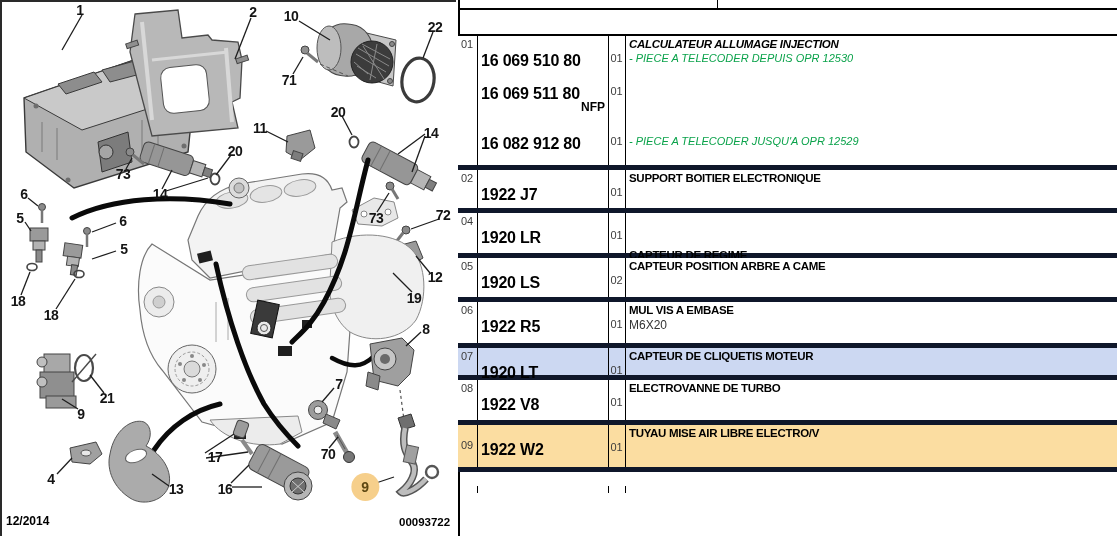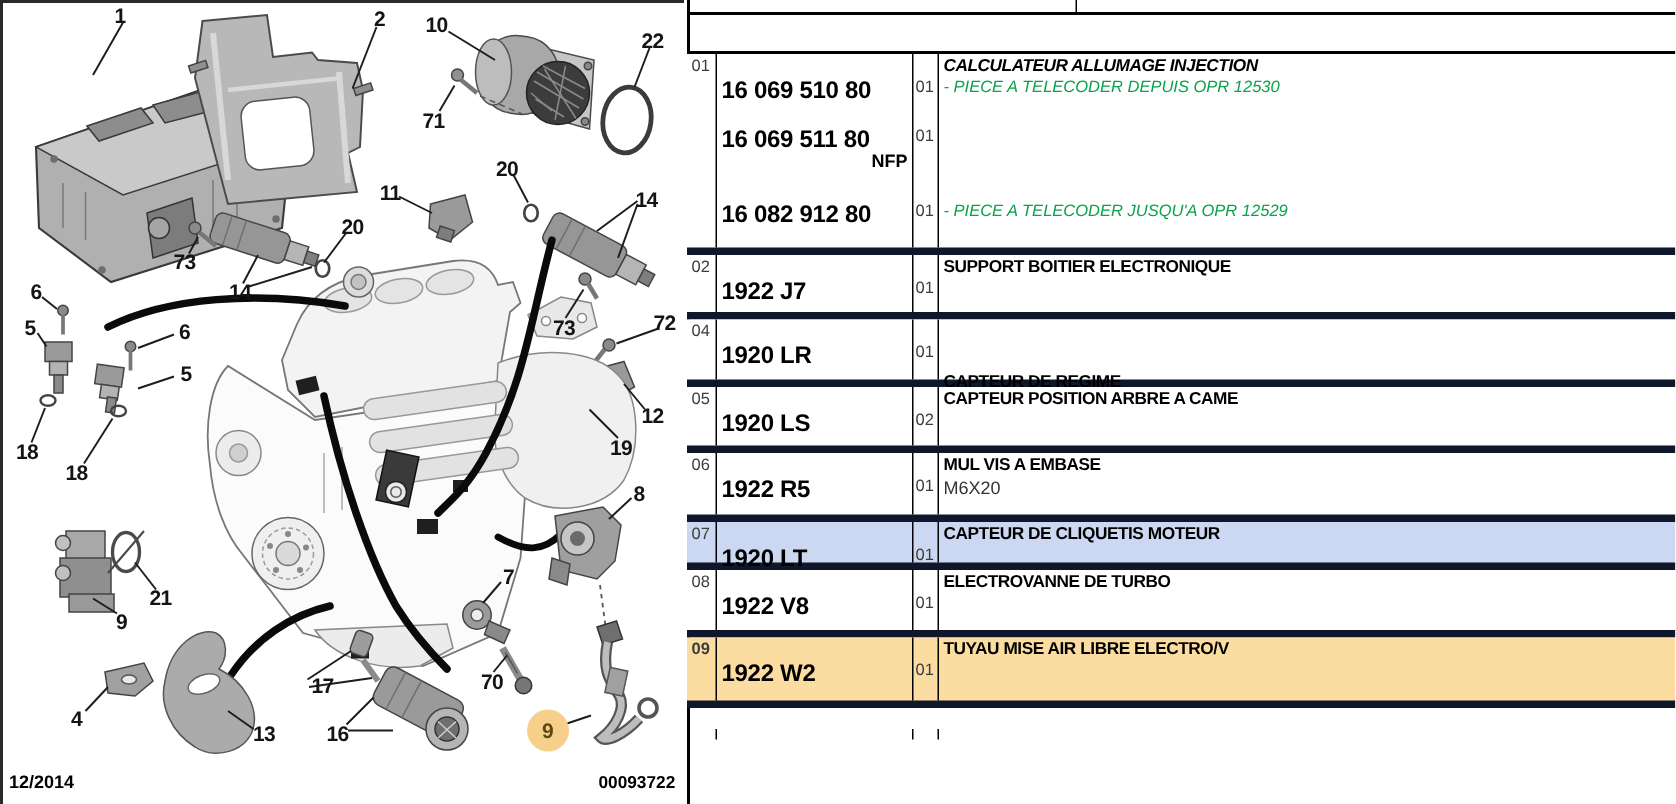"09" span.c-ref { font-weight: bold -> none; top: 2px -> 14px }
